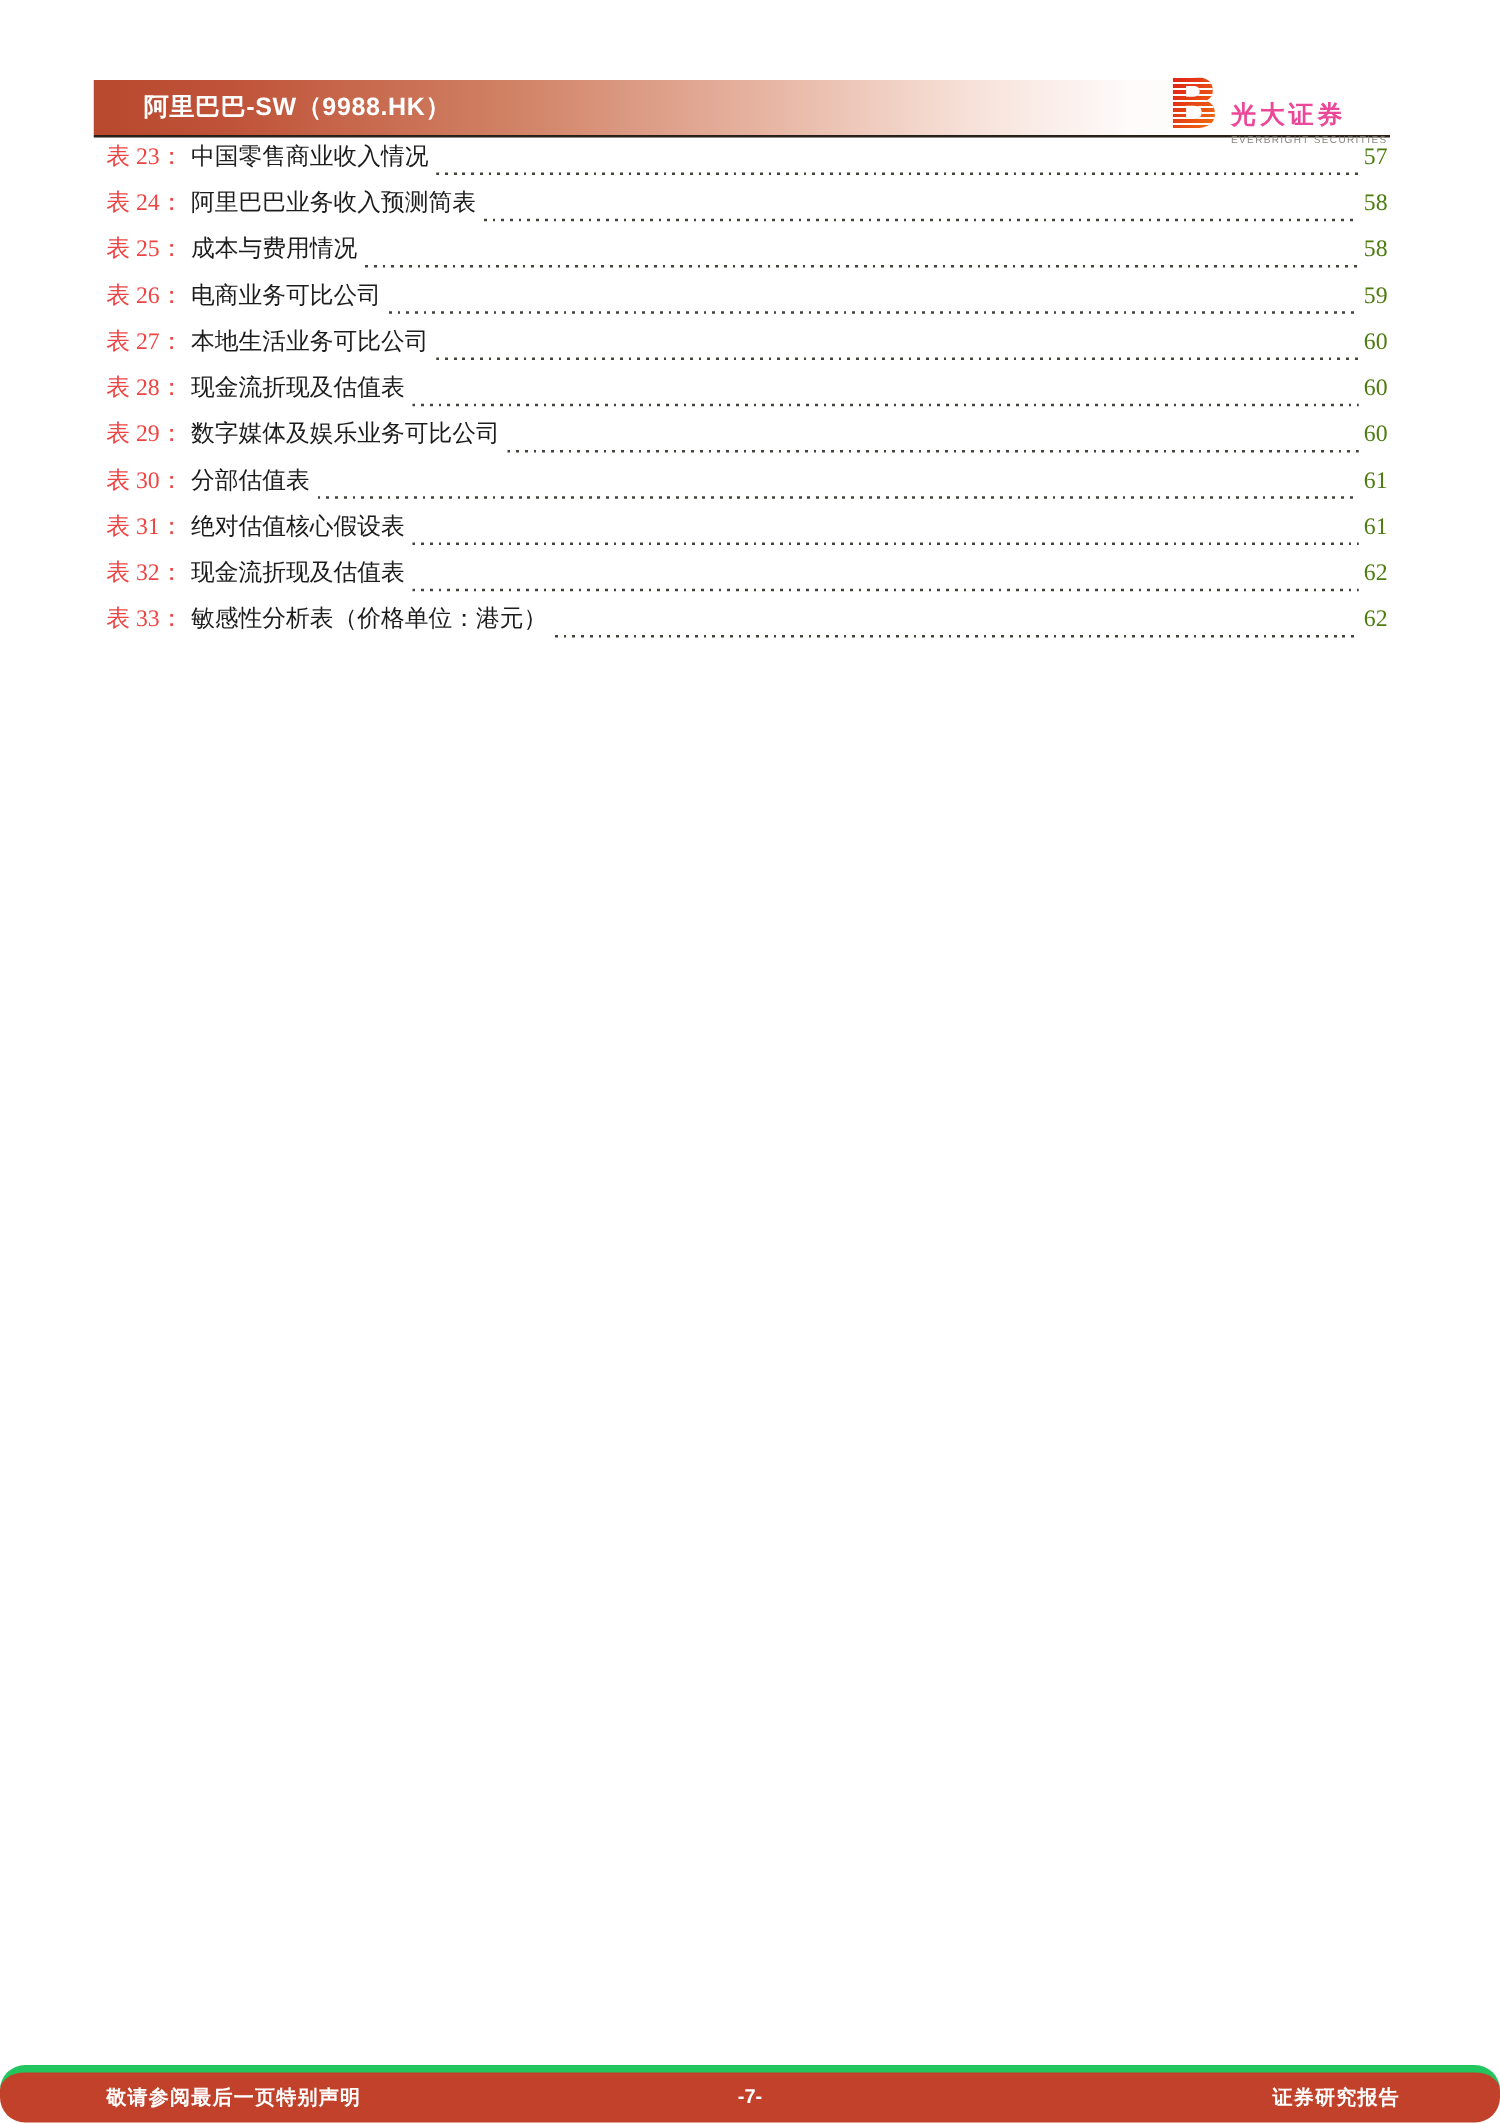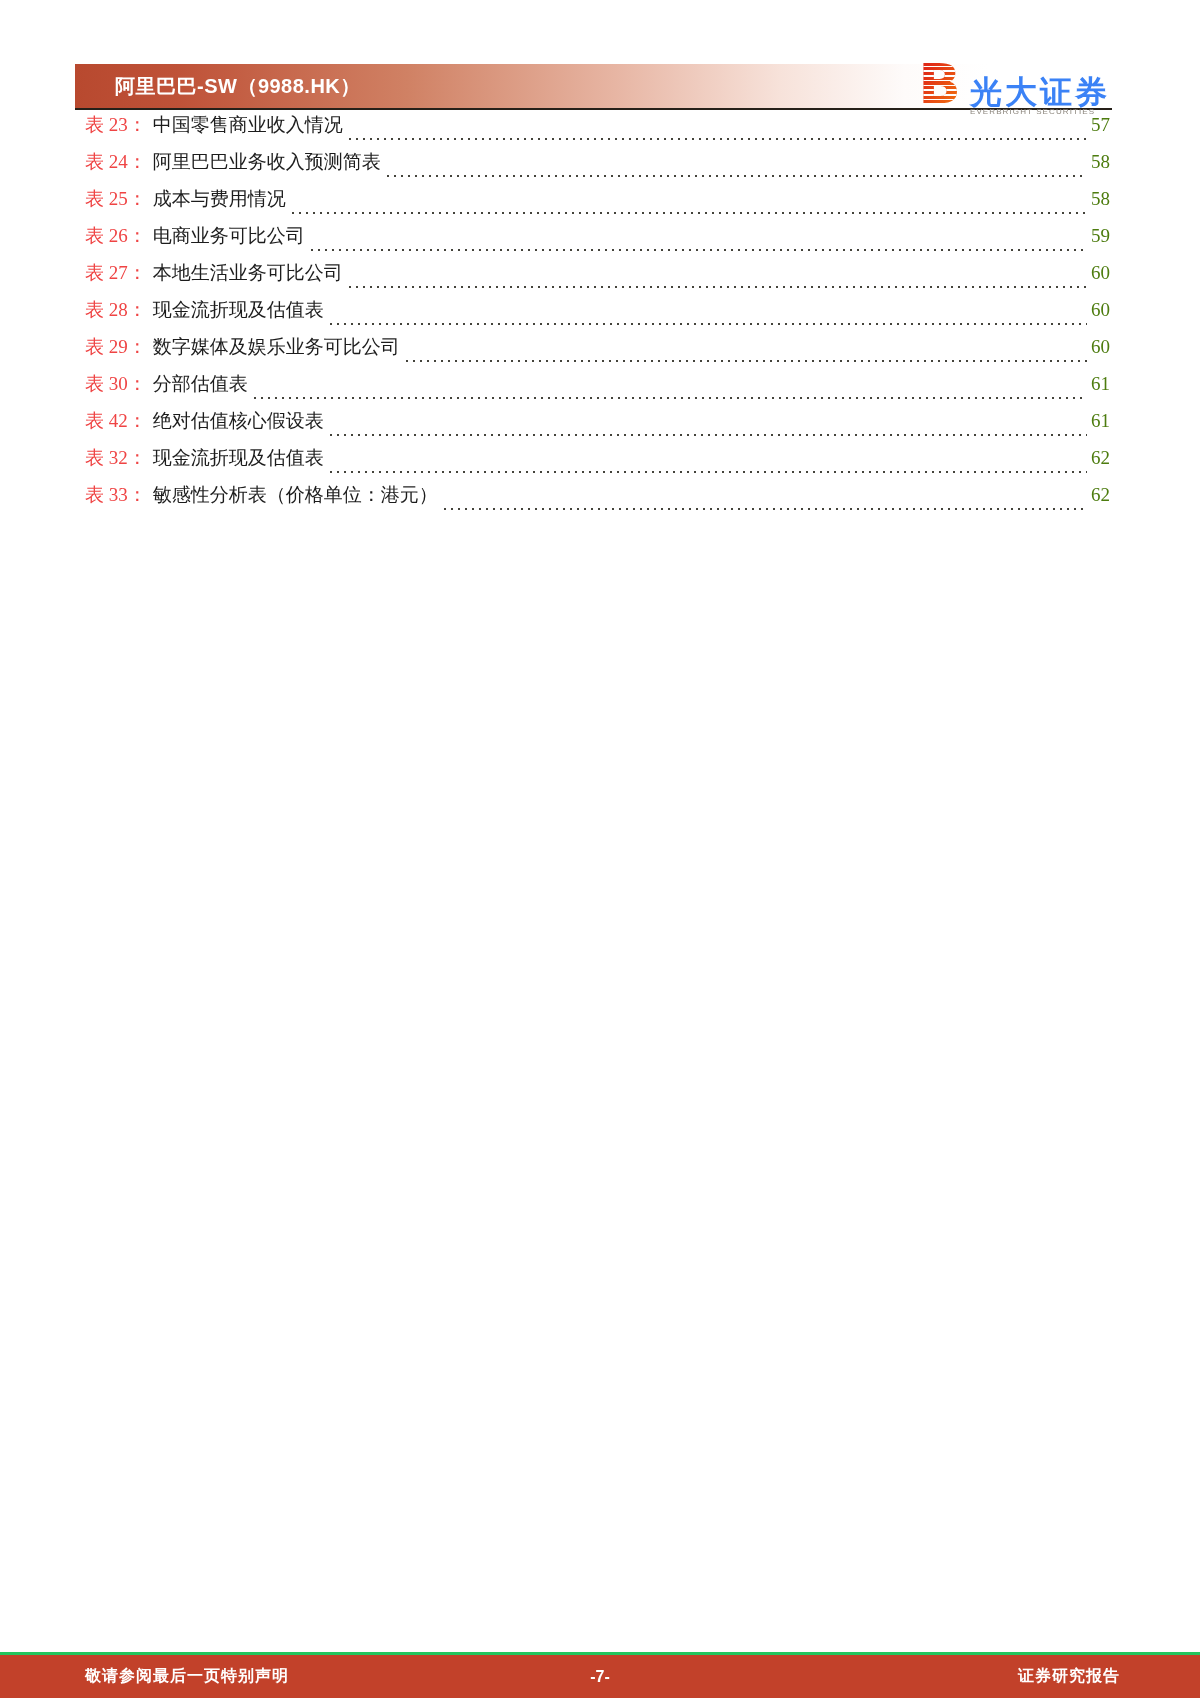"光大证券" .logo-cn { color: #3b82f6 -> #ec4899; font-size: 32px -> 20px }
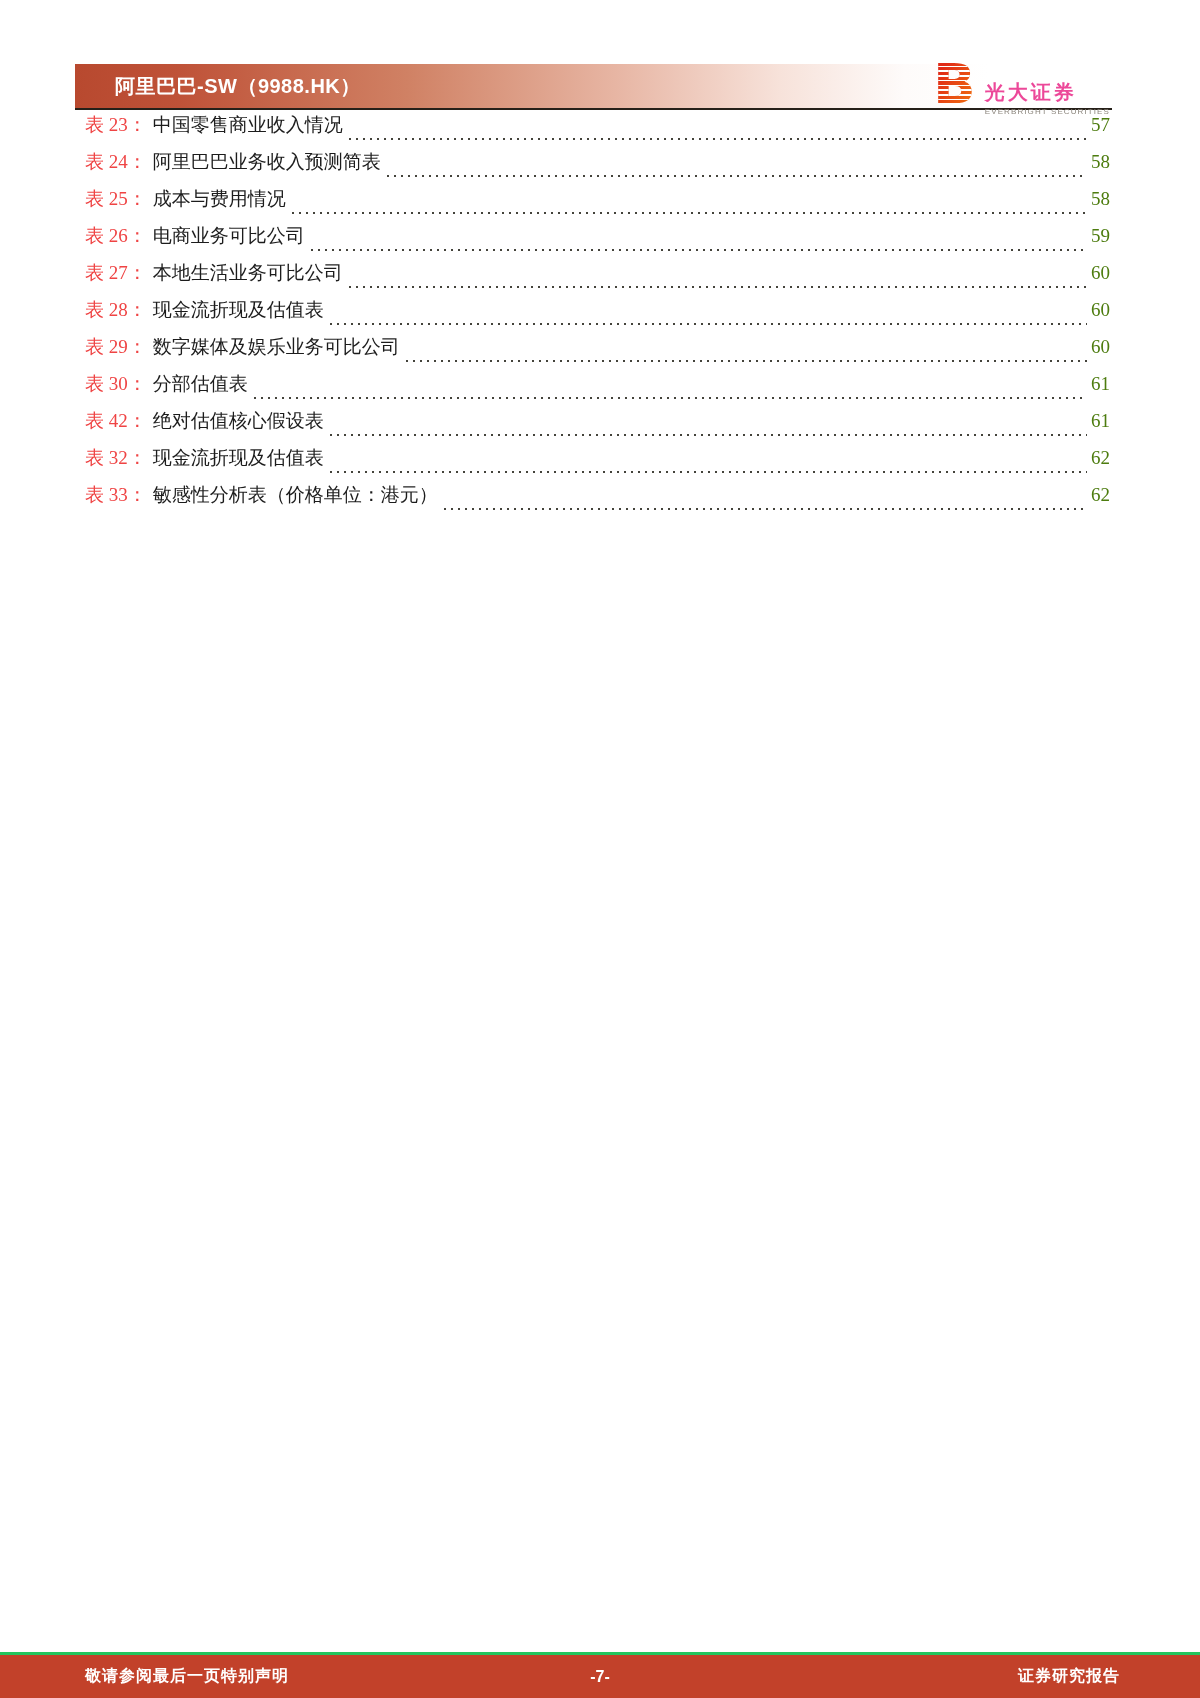"表 42：" span.toc-prefix { text: 42 -> 31 }
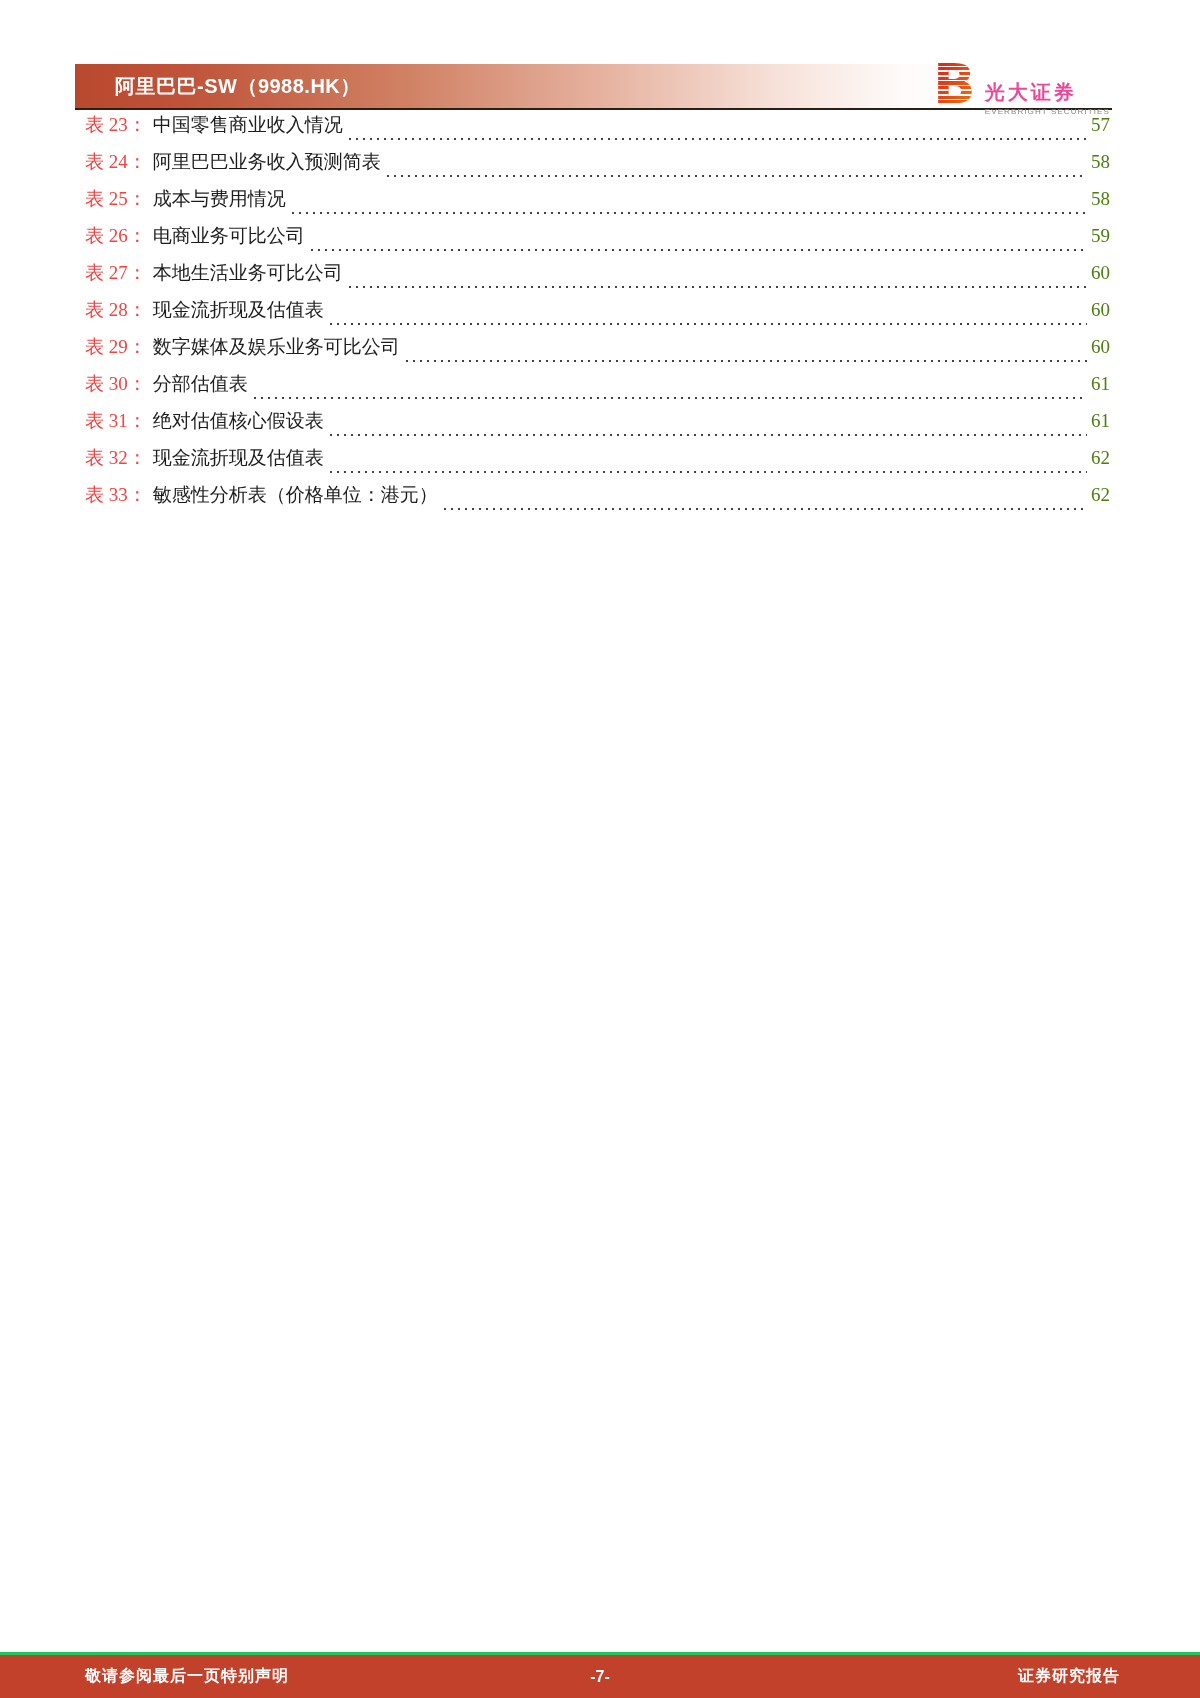"敬请参阅最后一页特别声明" .footer { border-radius: none -> 20px; border-top: 3px solid #22c55e -> 6px solid #22c55e }
